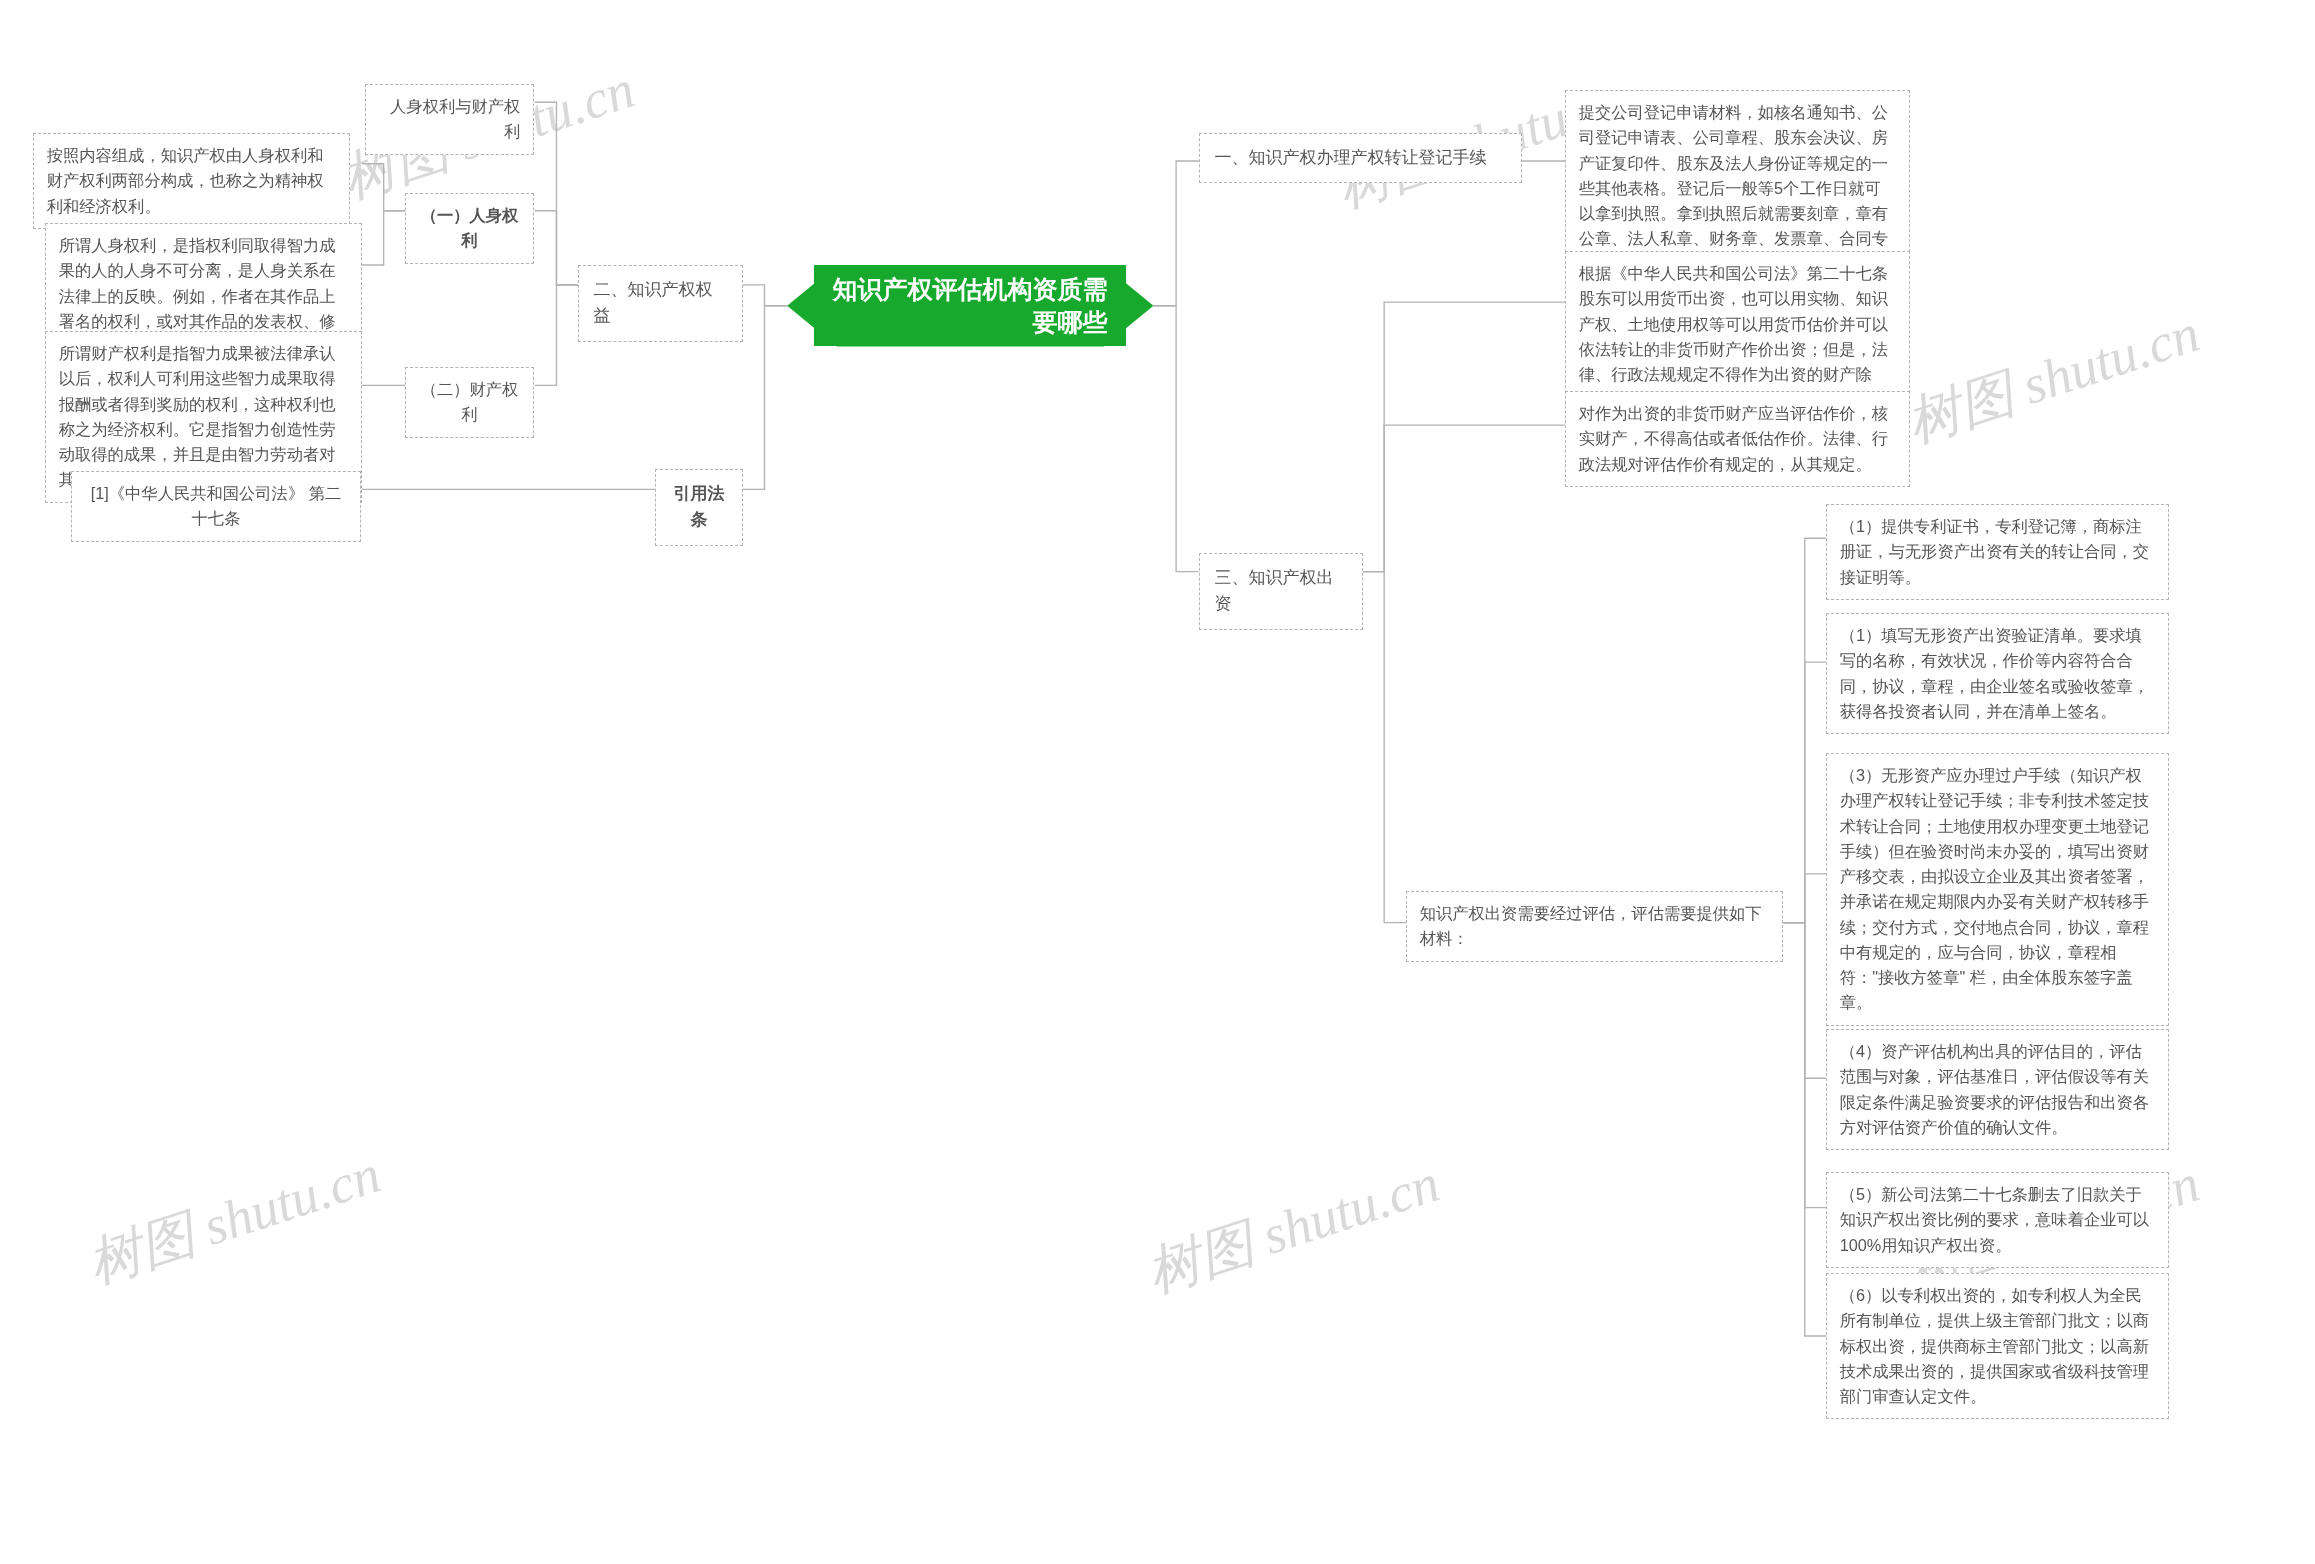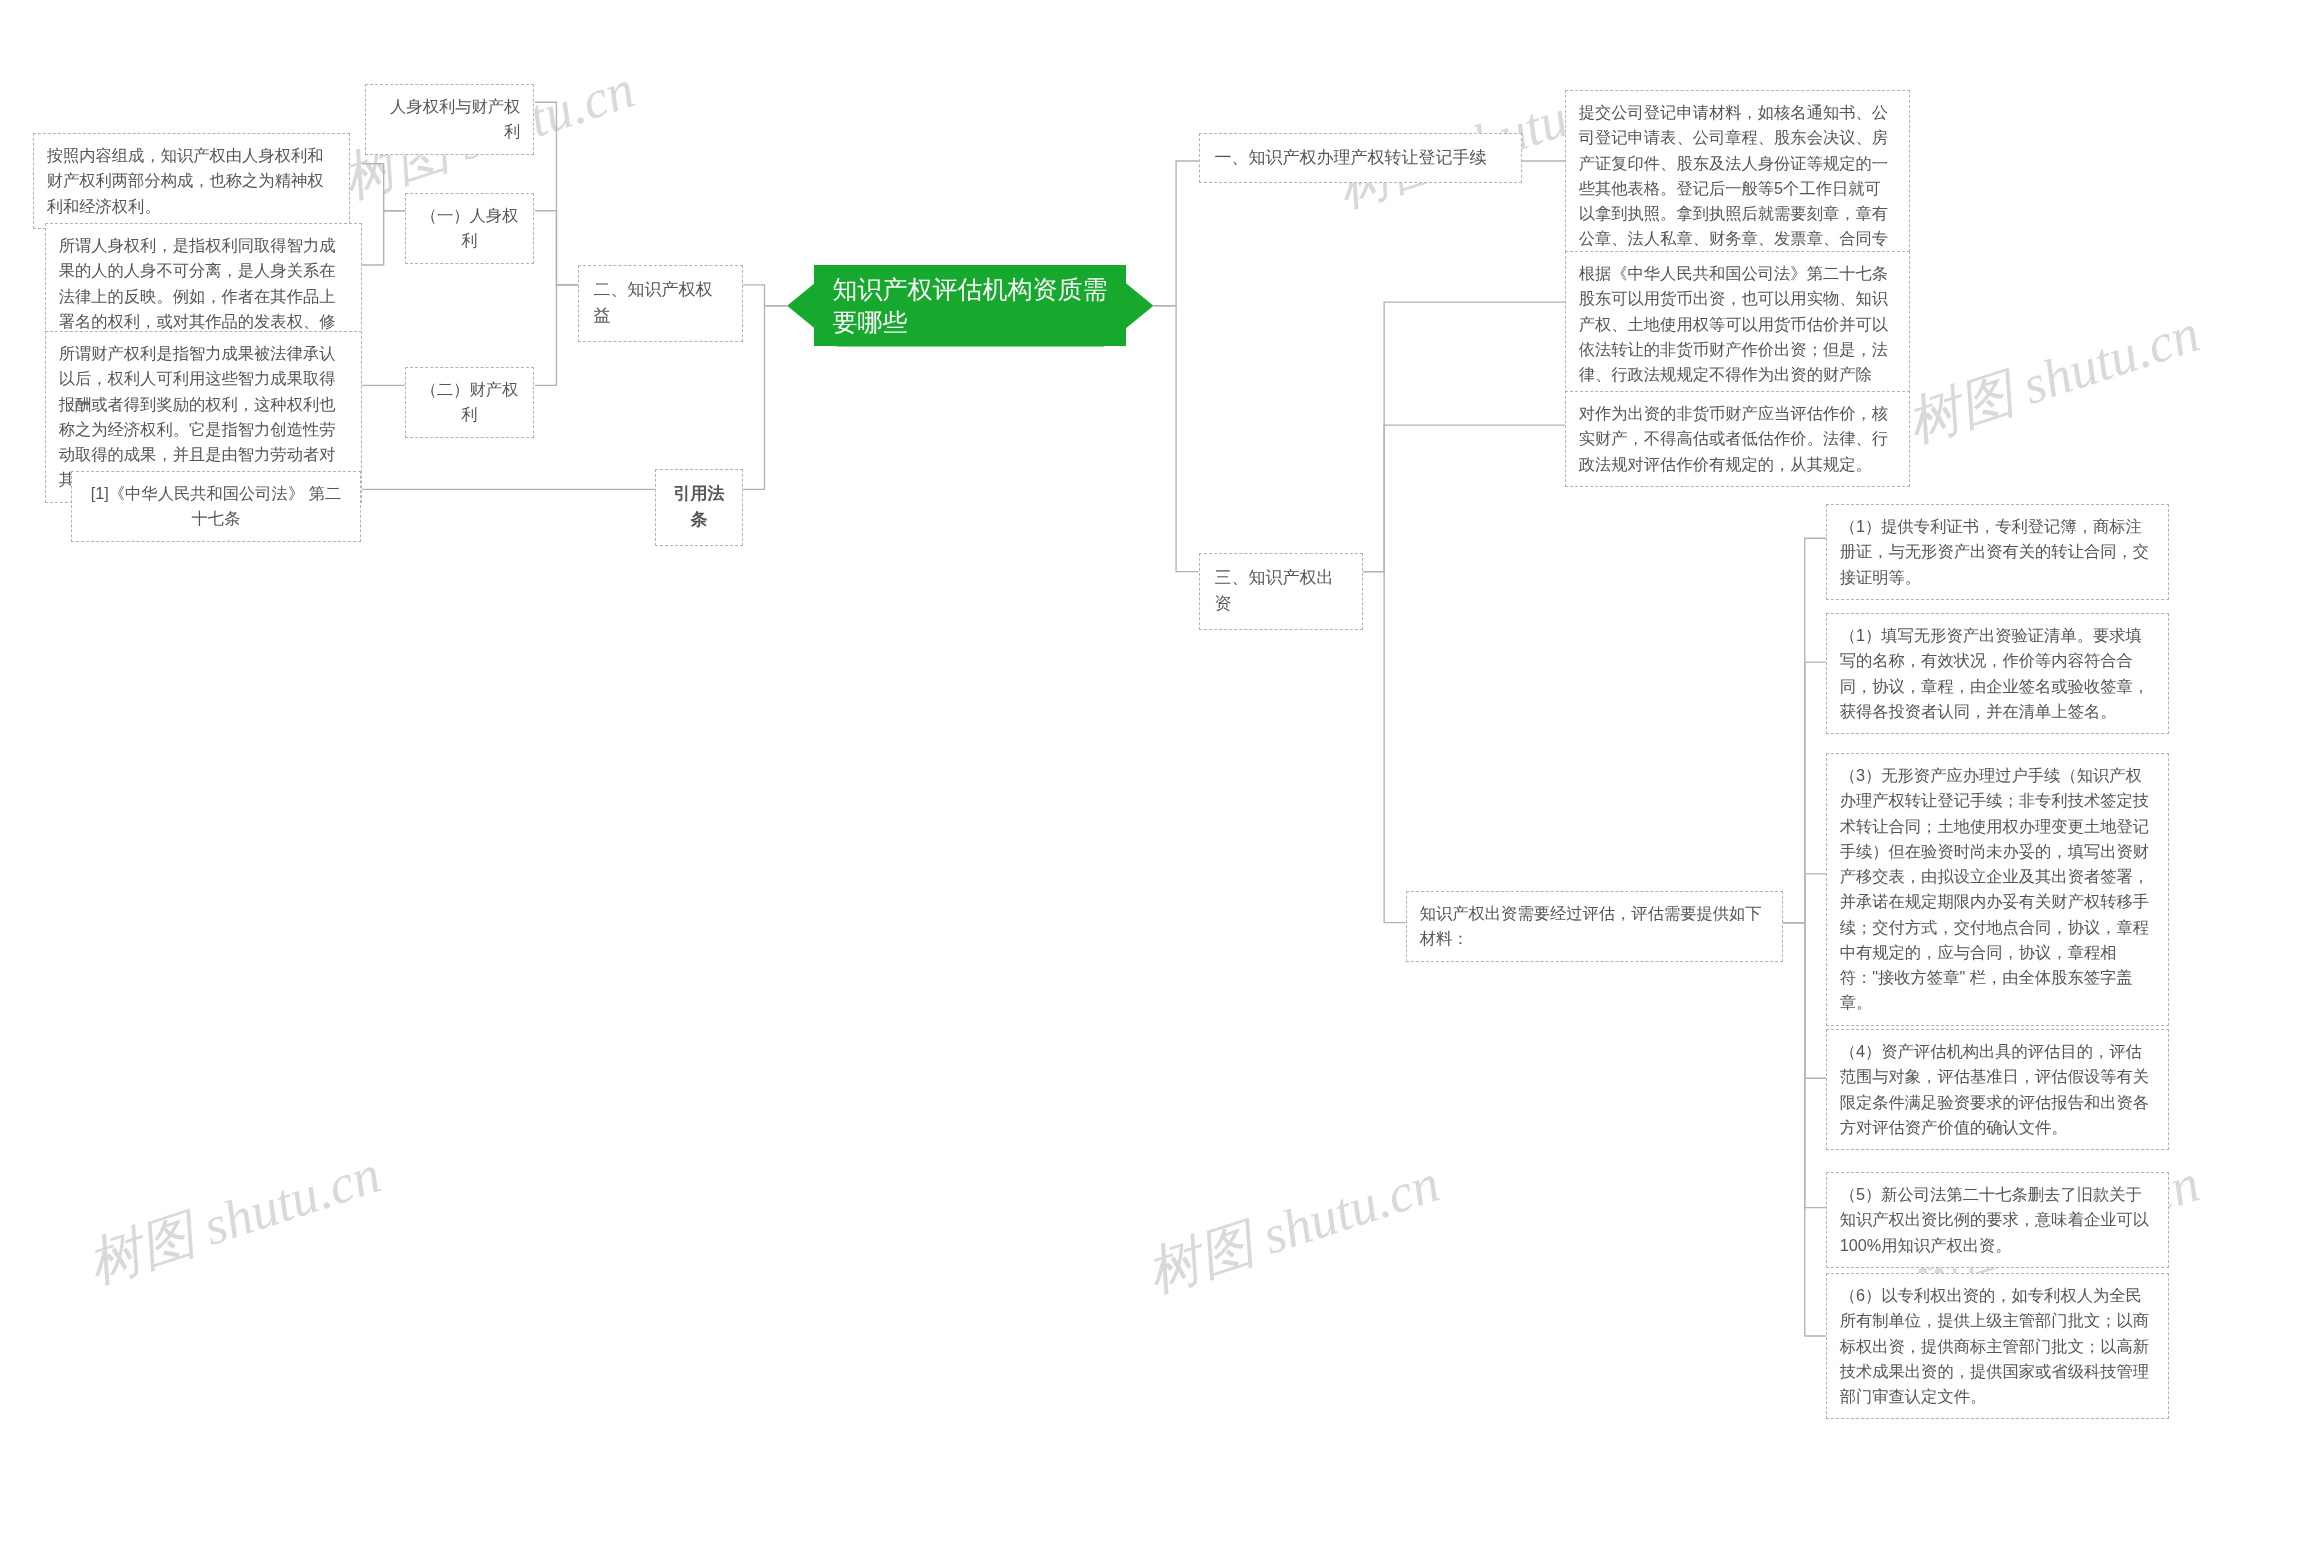"（一）人身权利" div.node { font-weight: none -> bold }
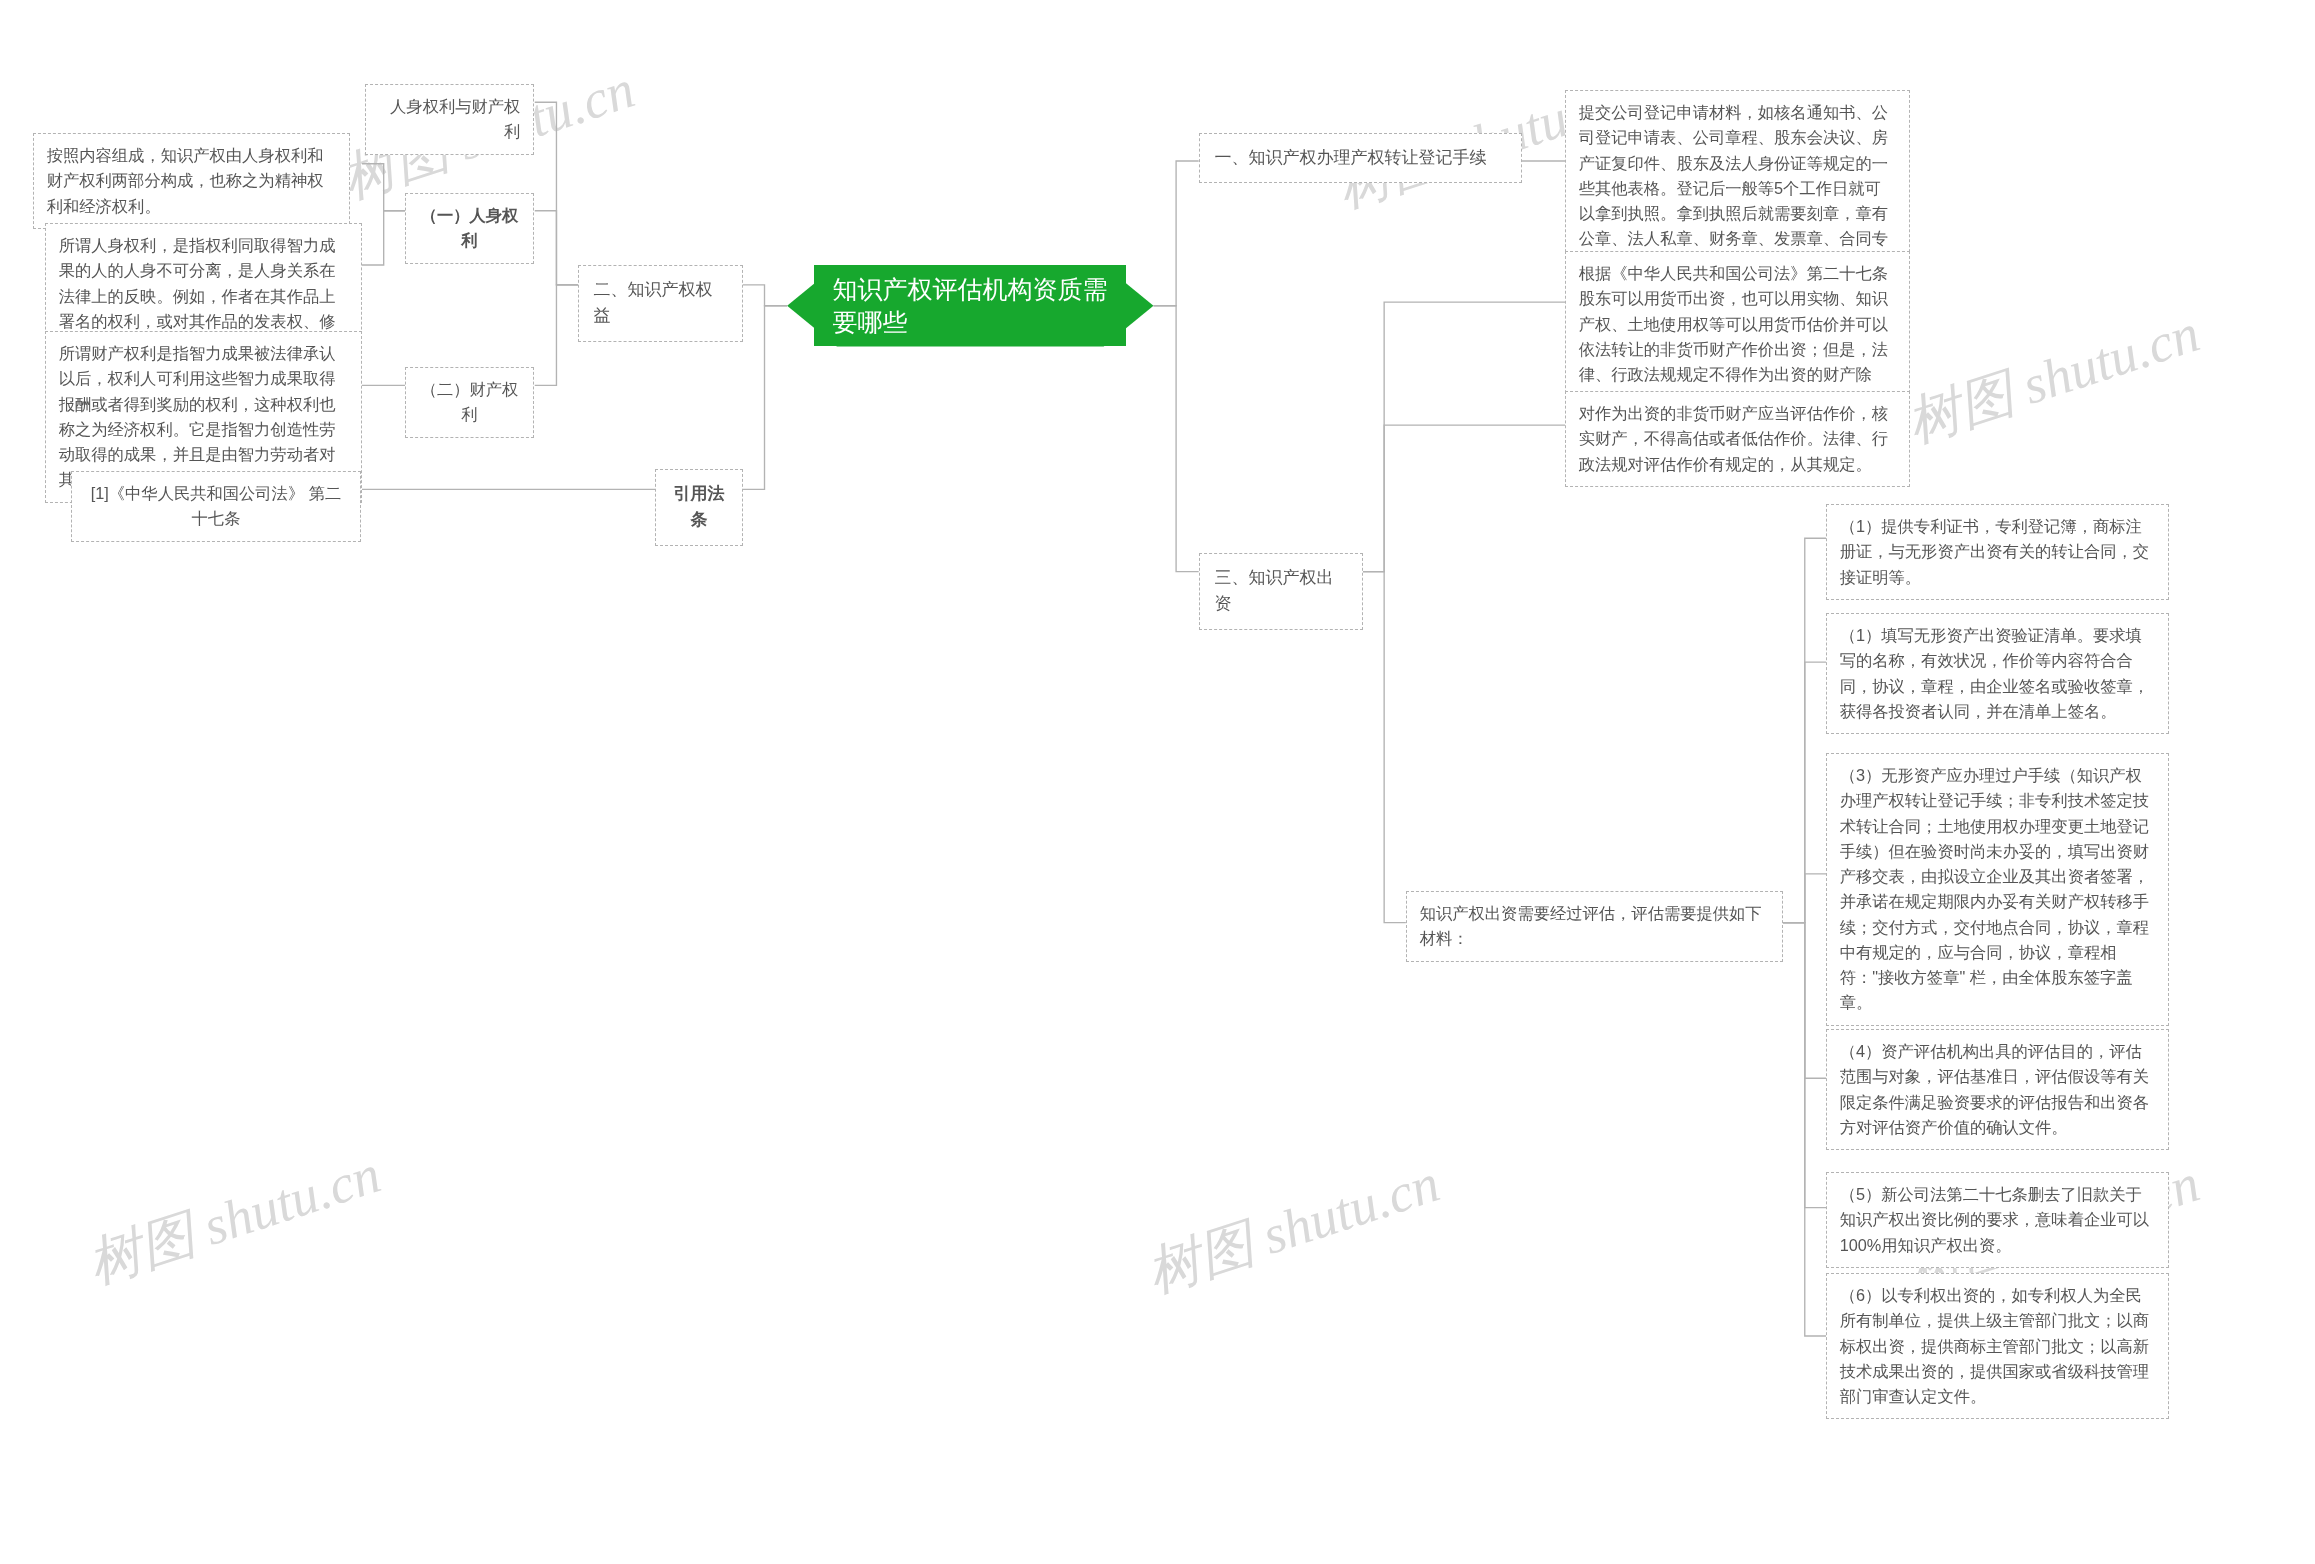"知识产权评估机构资质需" .root { font-weight: 400 -> 700; text-align: left -> right }
